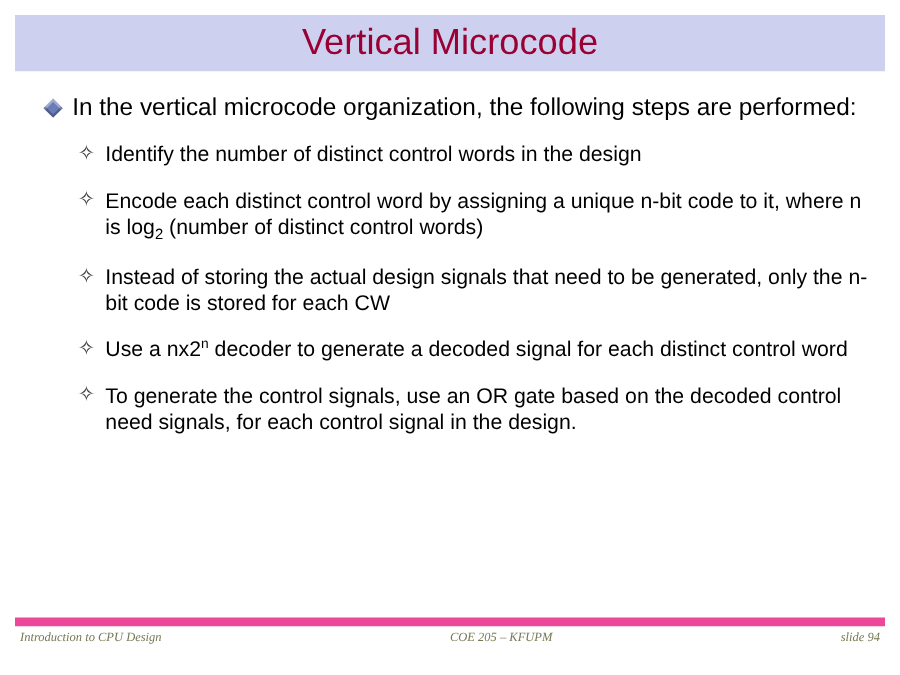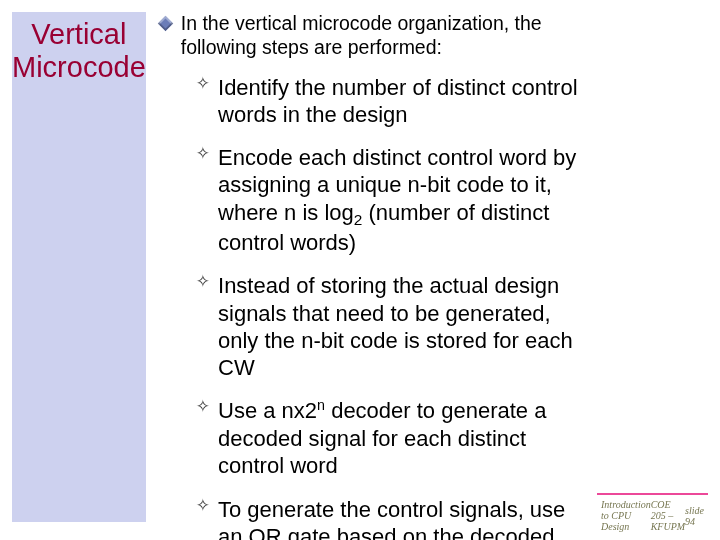"Vertical Microcode" .slide { flex-direction: none -> column; padding: 12px 12px 0 12px -> 12px 12px 16px 12px }
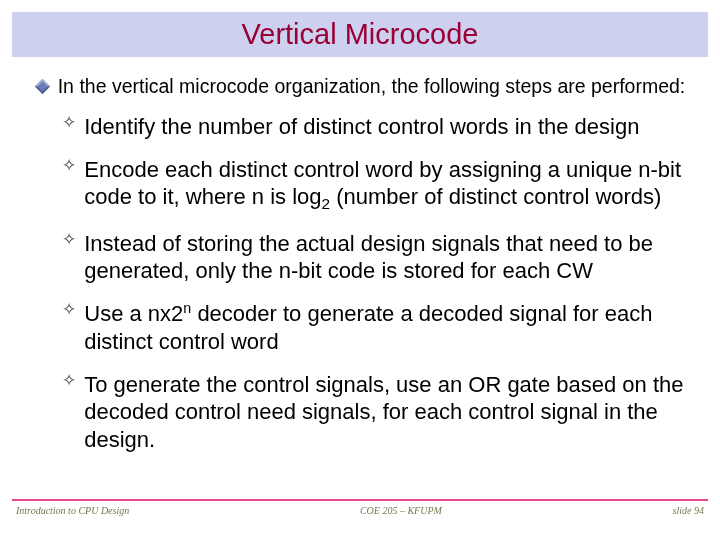"Identify the number of distinct" .l2-text { font-size: 22px -> 17px }
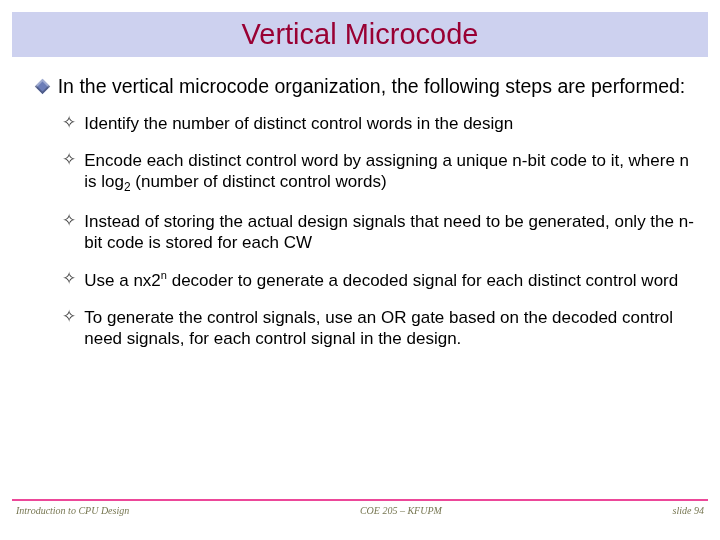"Introduction to CPU Design" .footer { border-top: 2px solid #ec4899 -> 7px solid #ec4899 }
